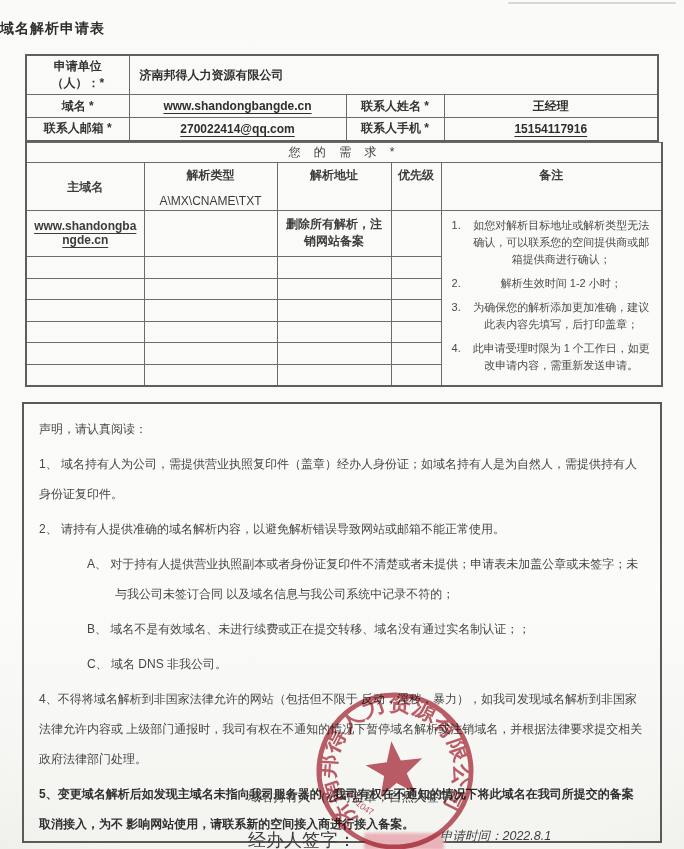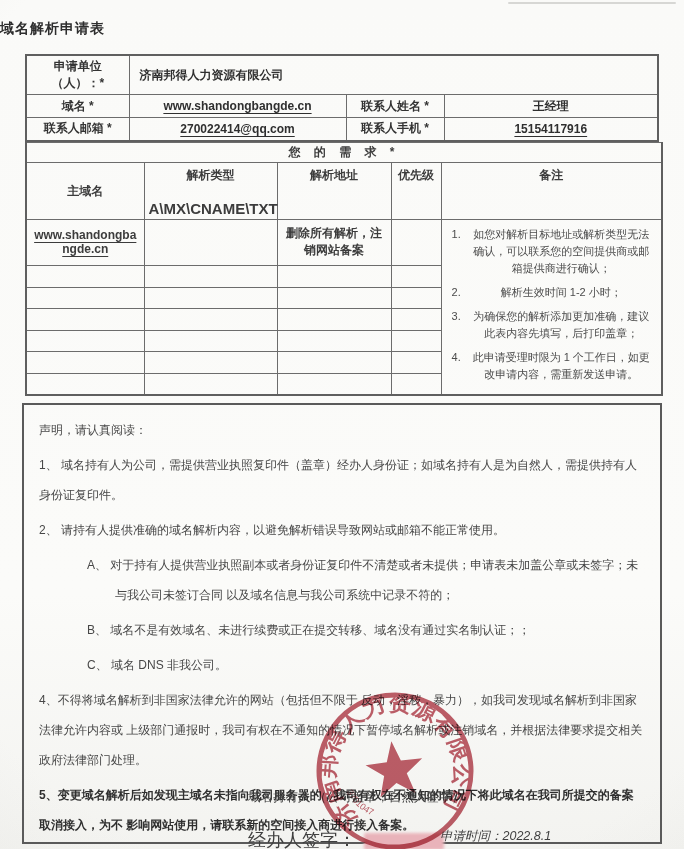"您 的 需 求 *" .needs-title td { font-weight: bold -> normal }
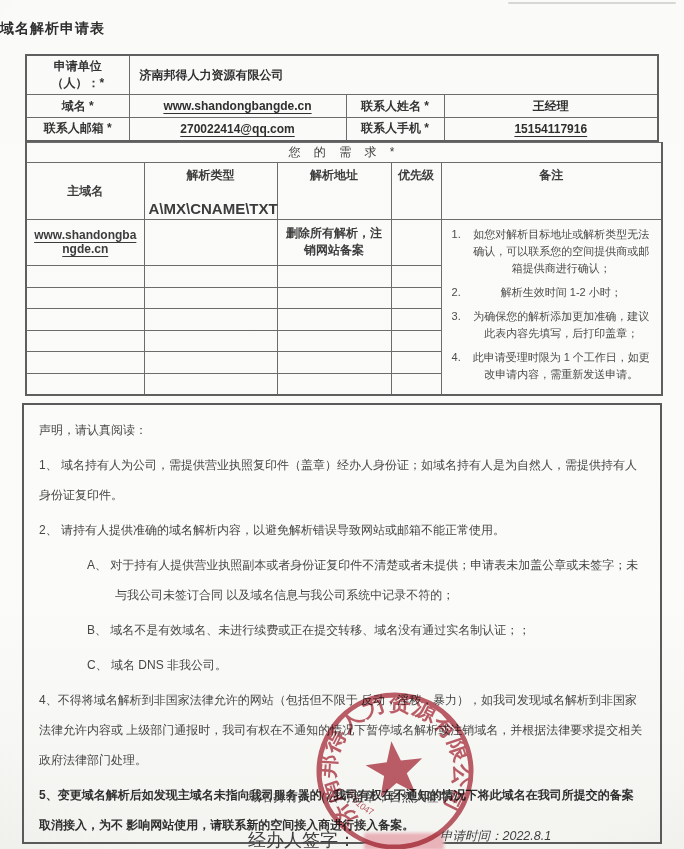"A\MX\CNAME\TXT" .type-sub { font-size: 15px -> 12px; font-weight: bold -> normal; margin-top: 16px -> 10px }
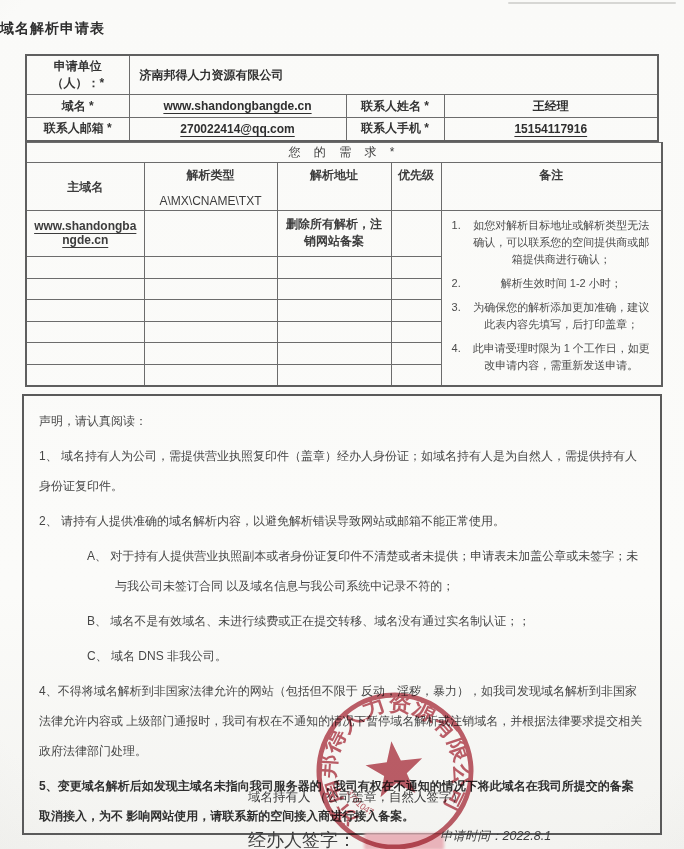"声明，请认真阅读：" .notes-box { margin: 7px 0 0 22px -> 15px 0 0 22px }
